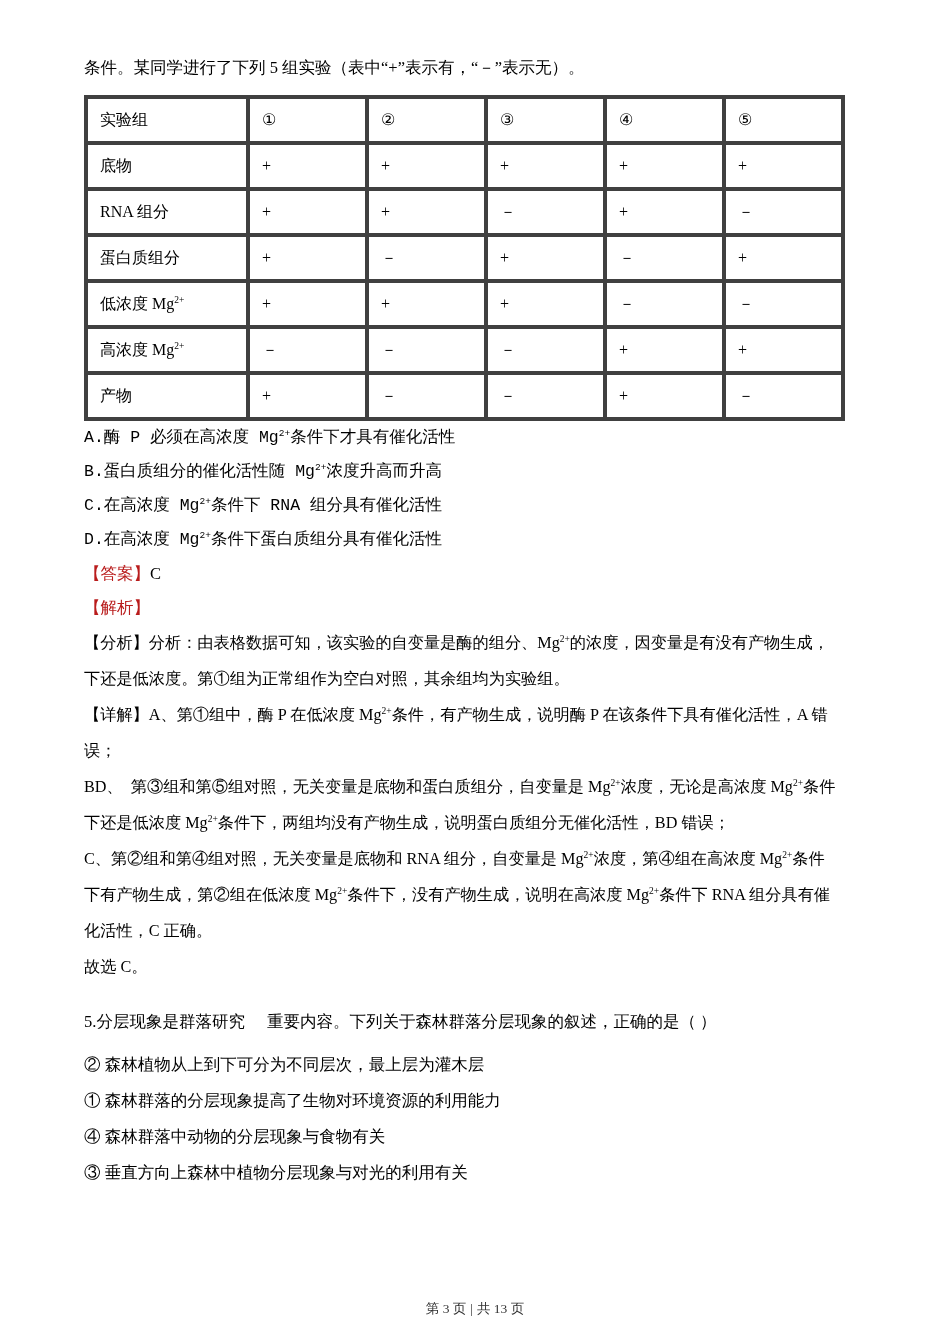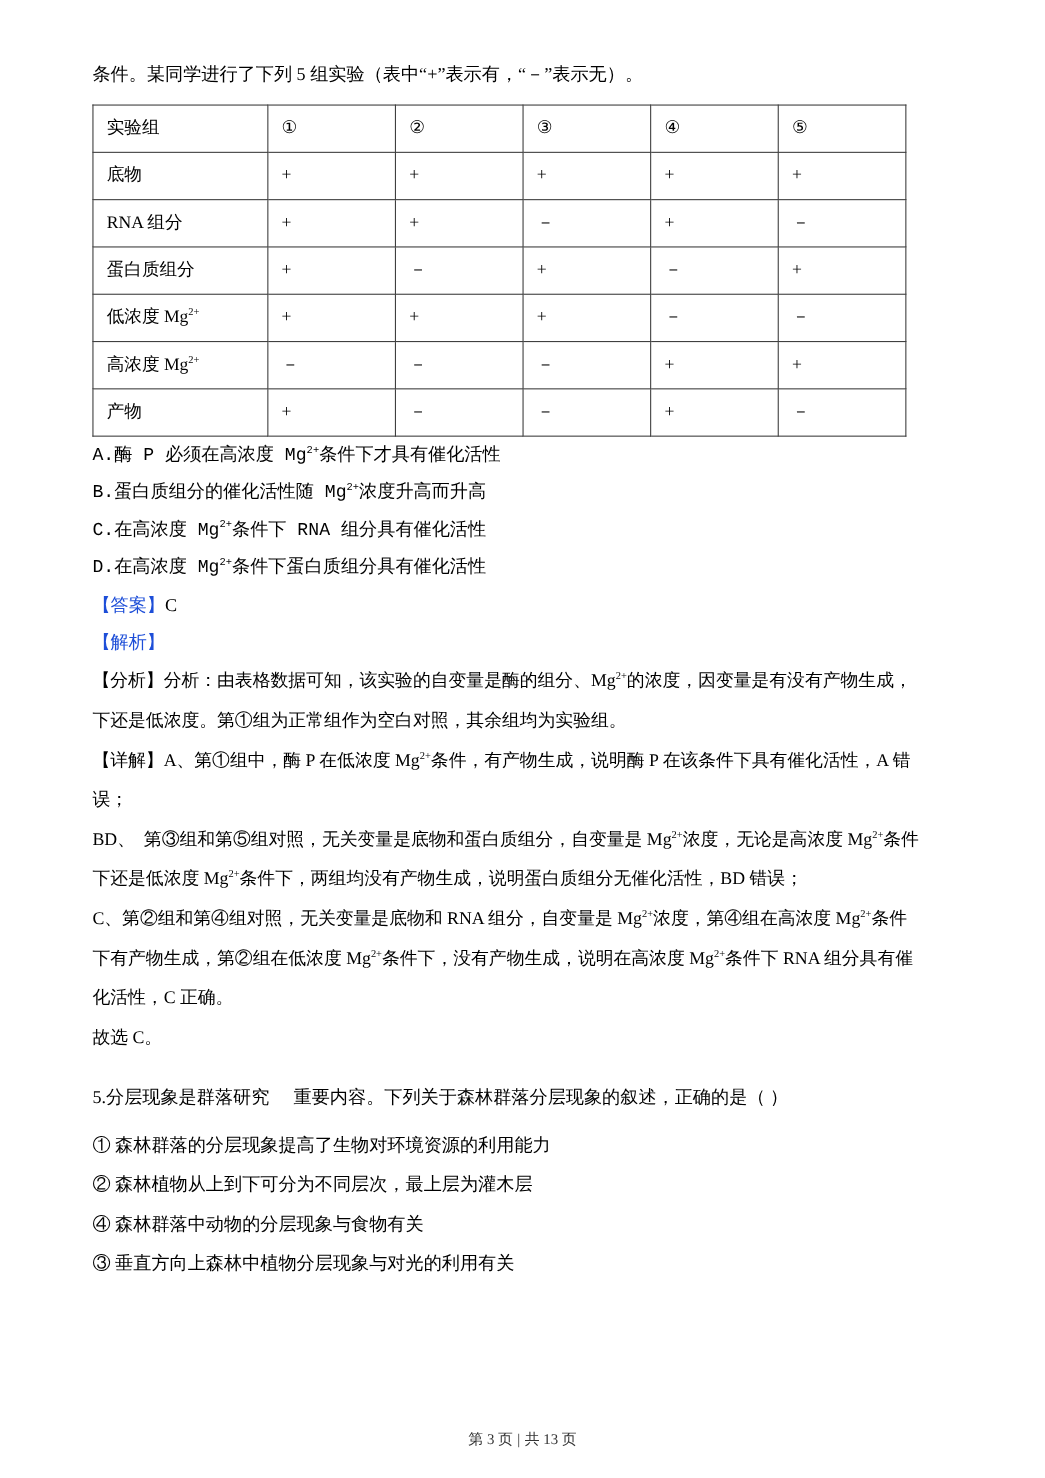"实验组" table.exp-table td { border: 1px solid #404040 -> 4px solid #404040 }
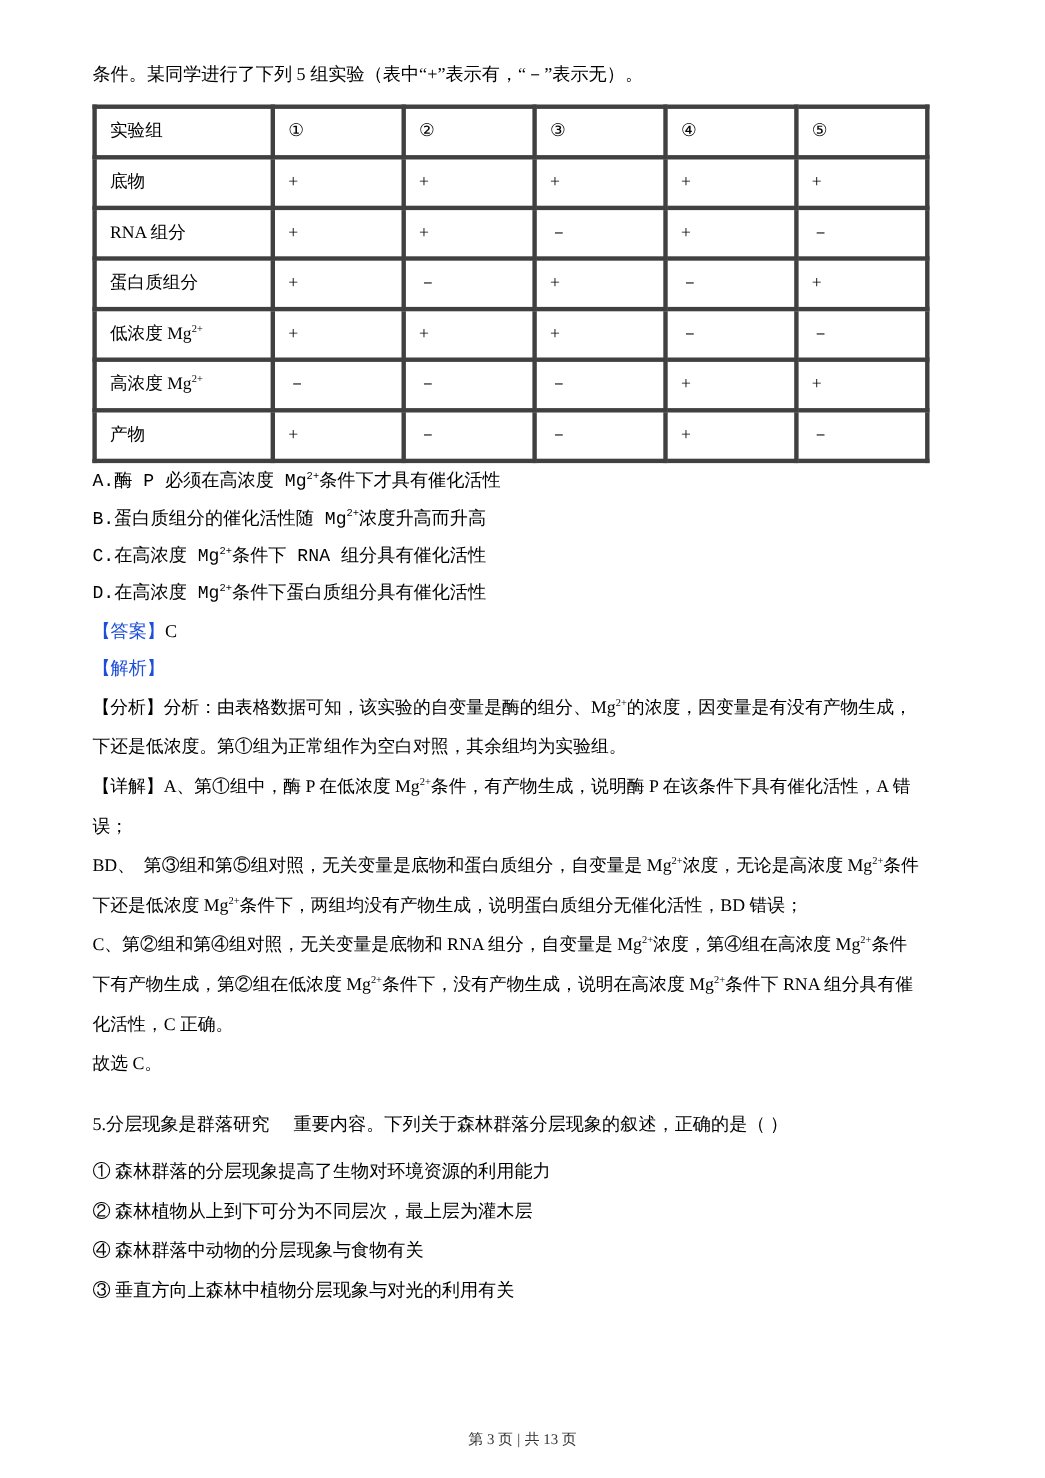"【答案】" .blue { color: #1d4ed8 -> #b91c1c }
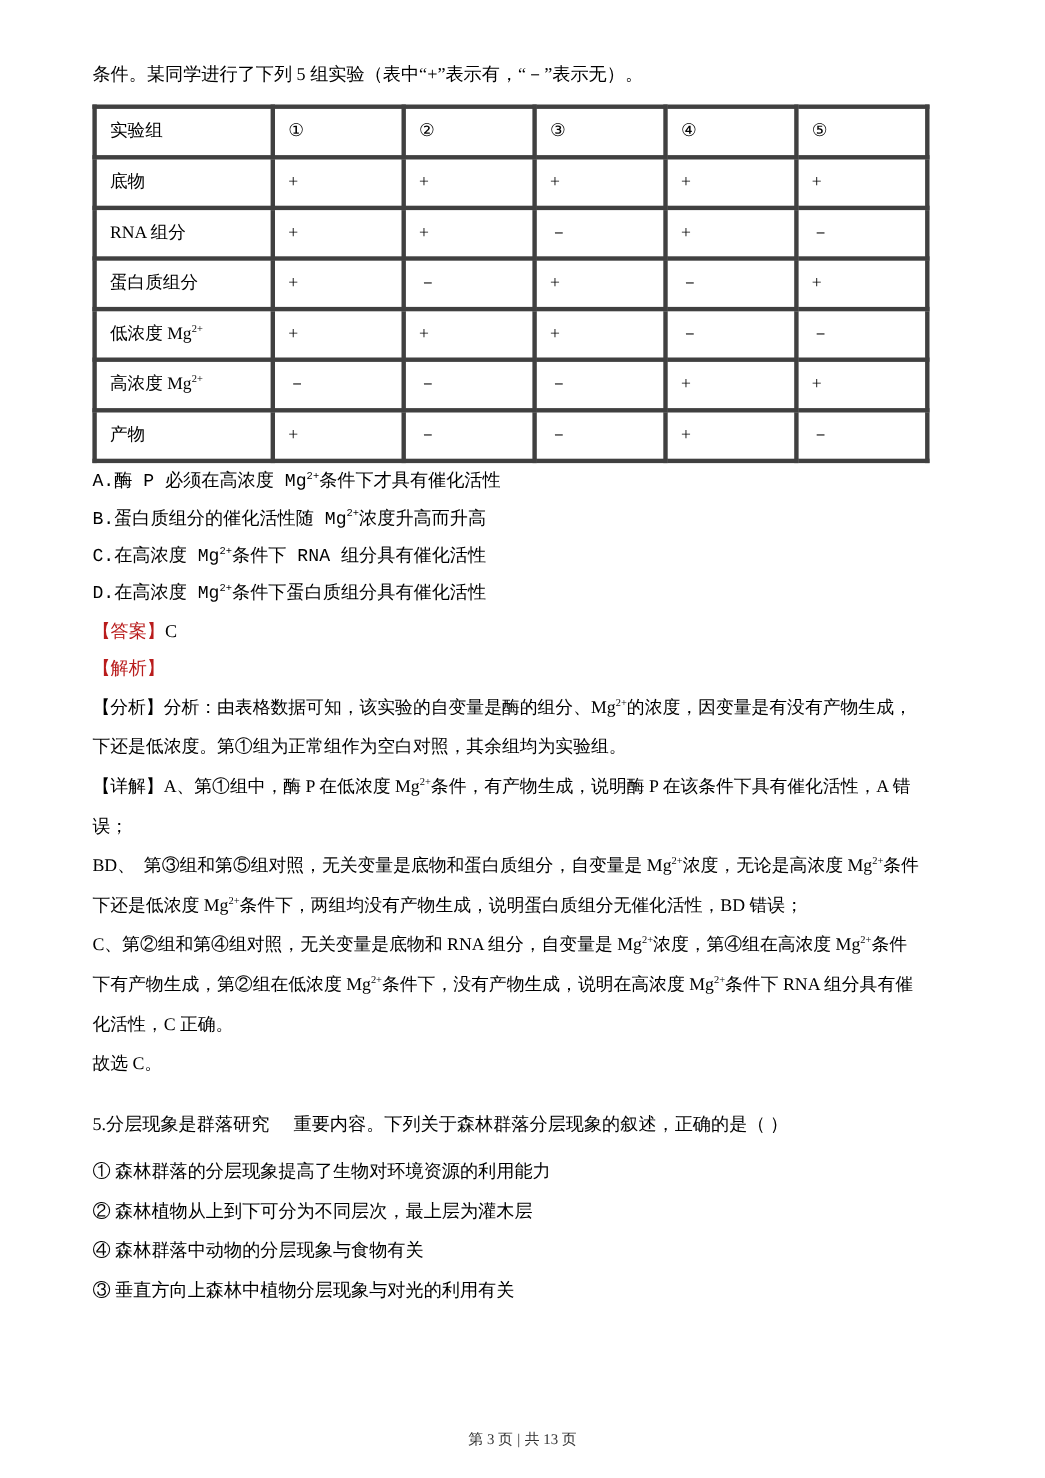"① 森林群落的分层现象提高了生物对环境资源的利用能力" p.q5-opt { order: before "② 森林植物从上到下可分为不同层次，最上层为灌木层" -> after "② 森林植物从上到下可分为不同层次，最上层为灌木层" }
